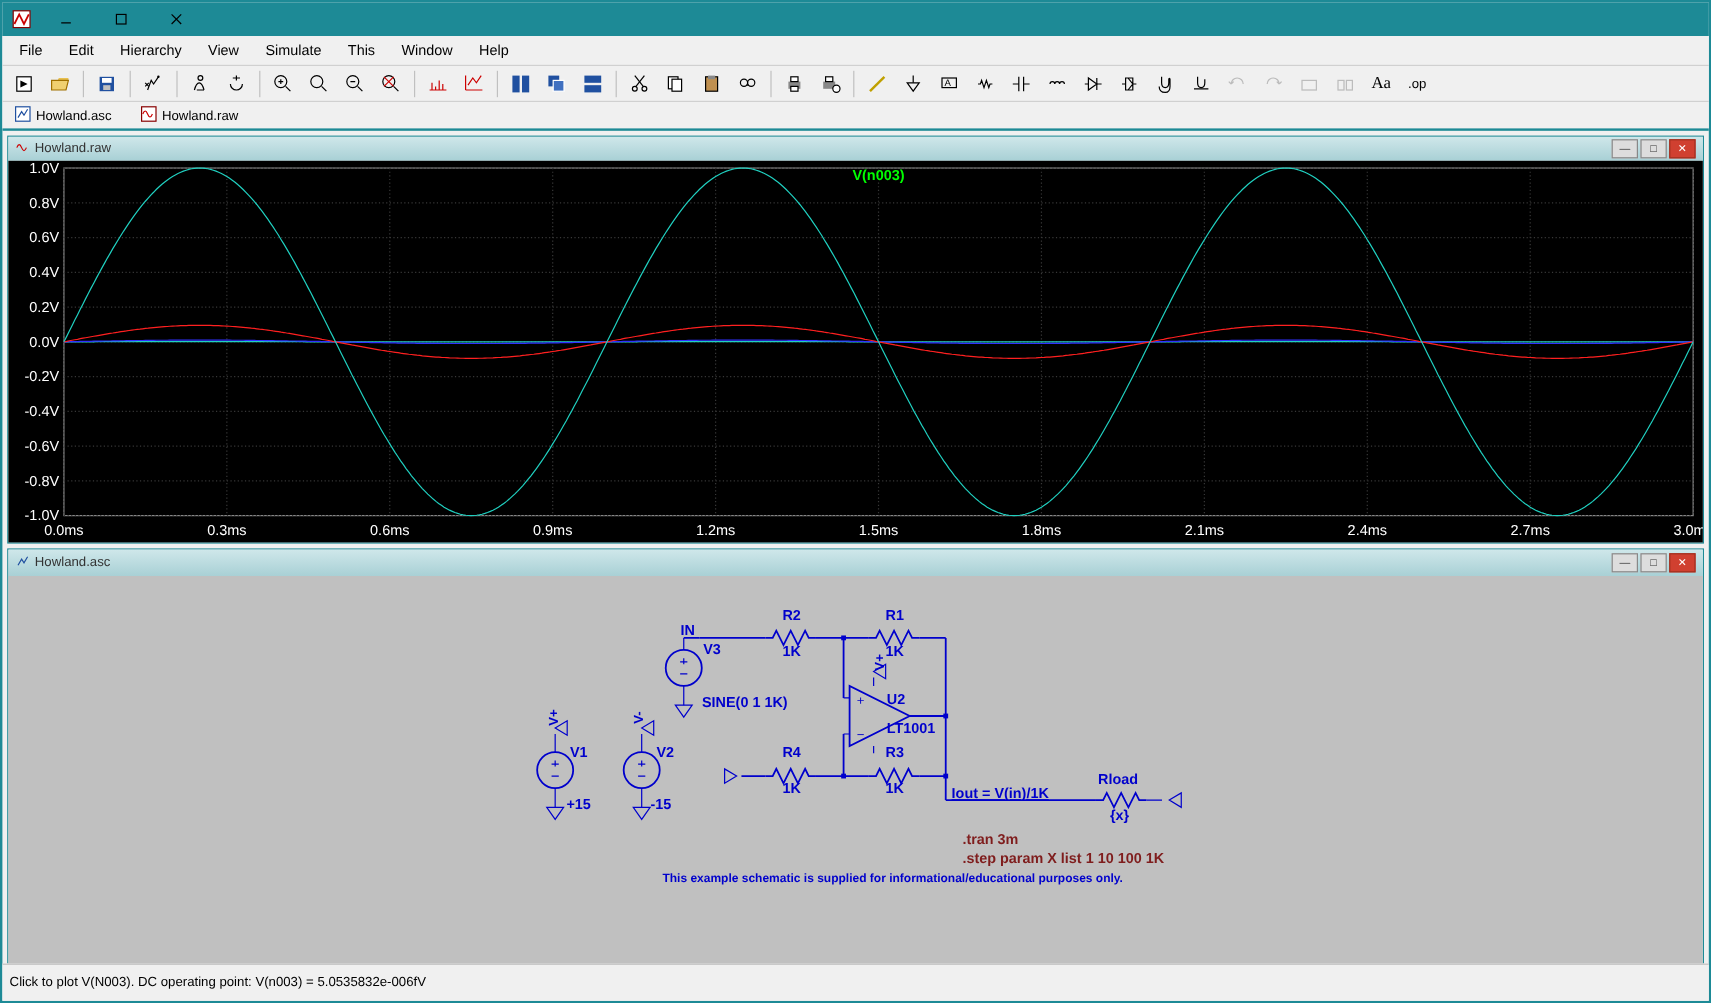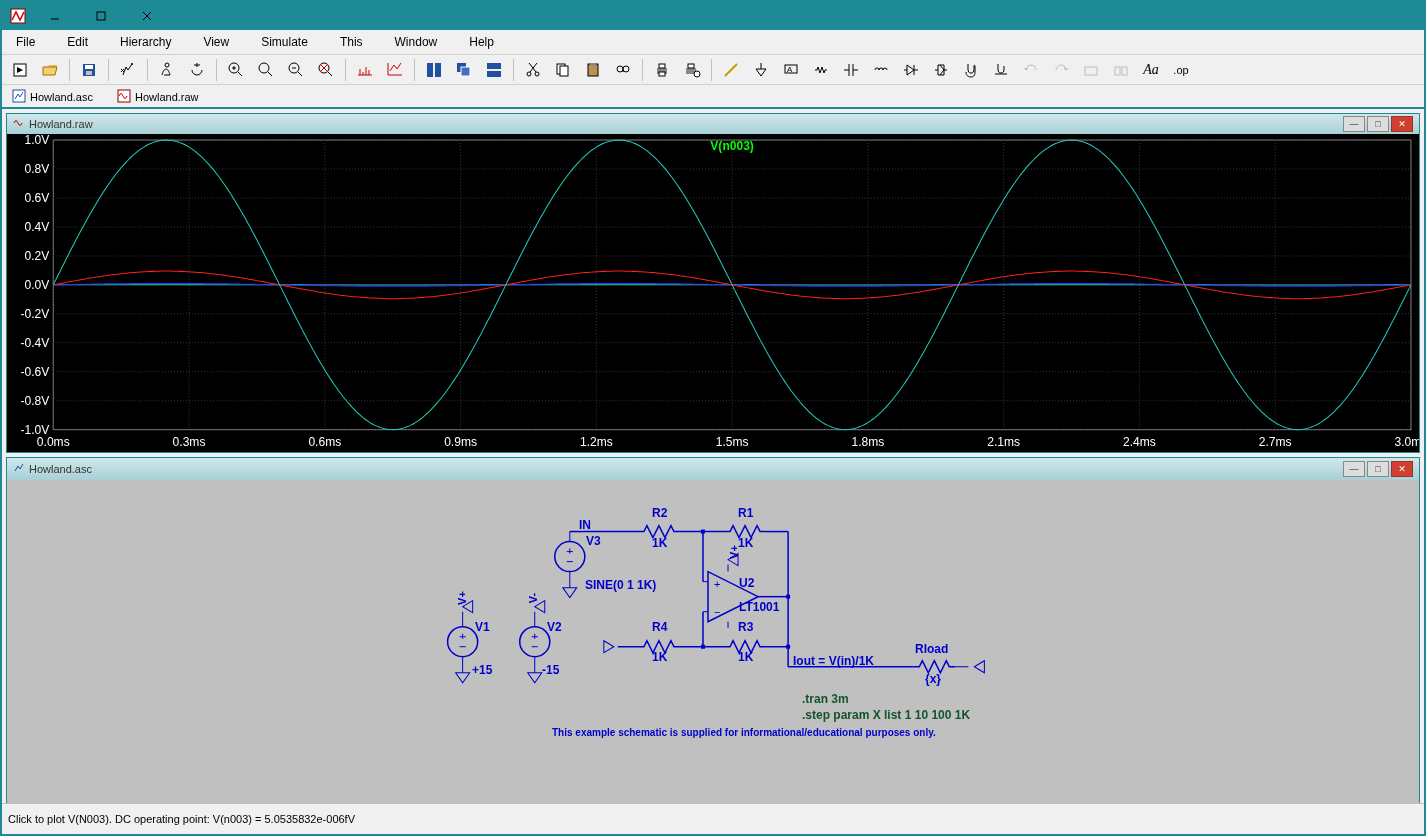"File" .menubar { gap: 16px -> 6px }
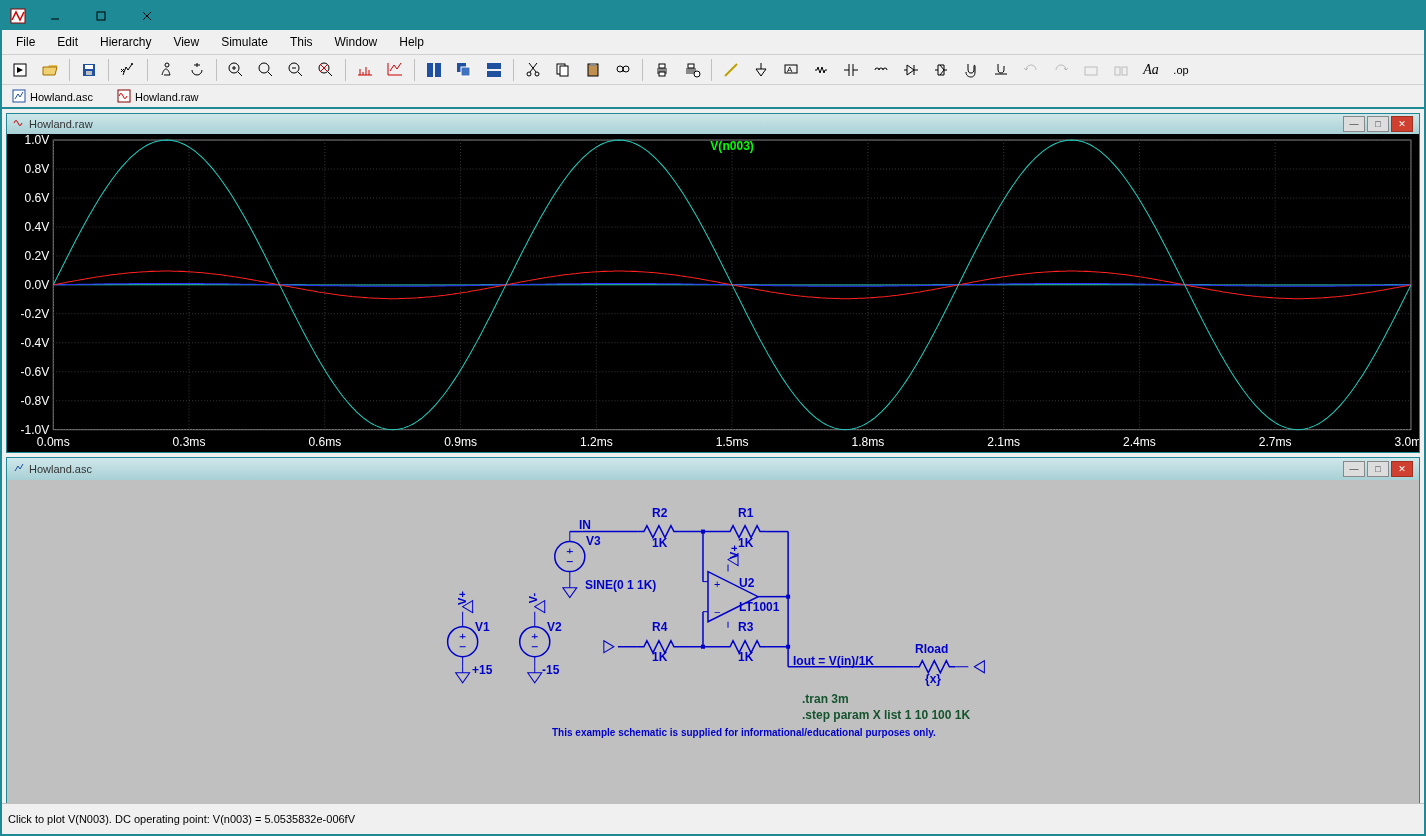"Aa" span { font-style: italic -> none }
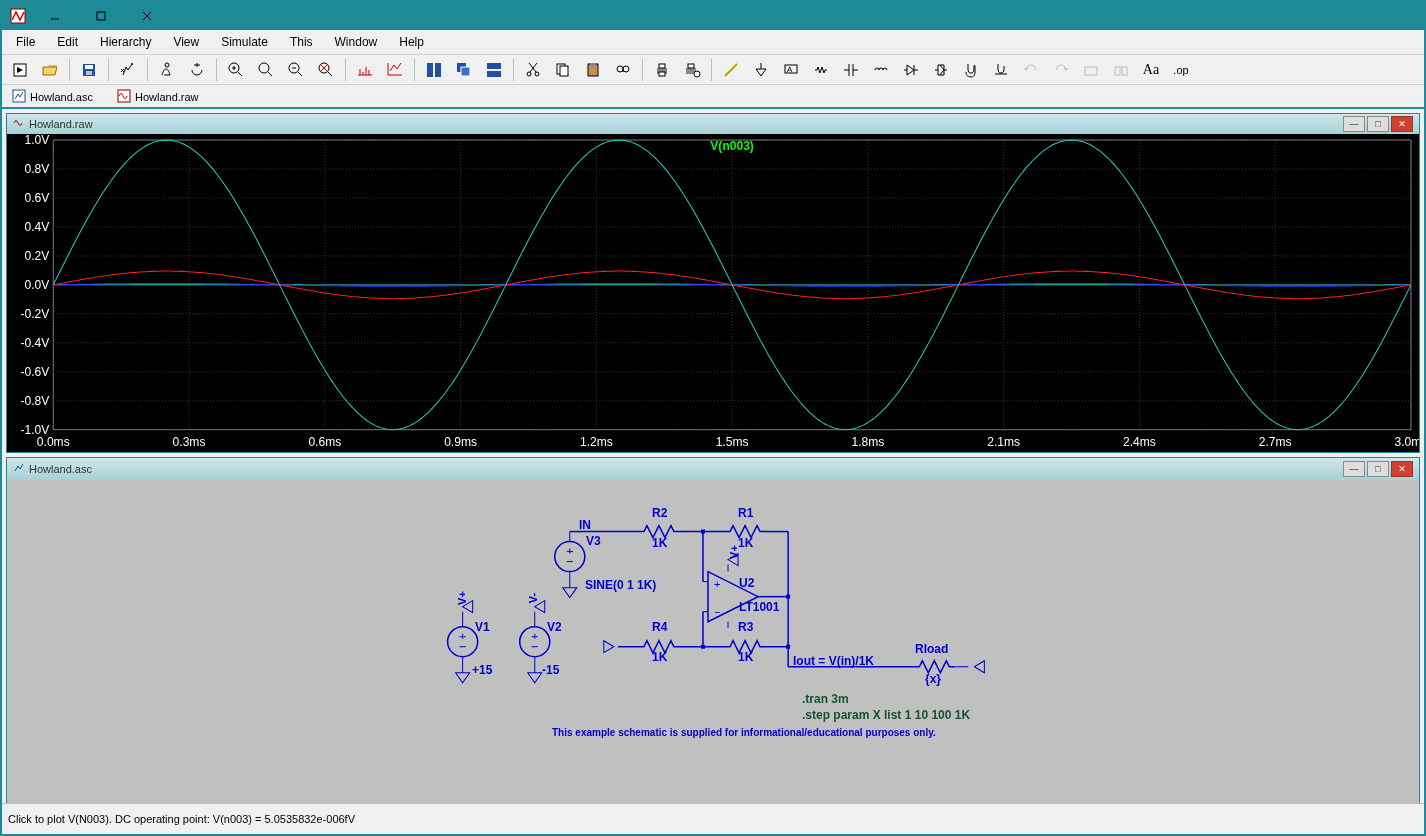"IN" span.slabel { left: 572px -> 560px }
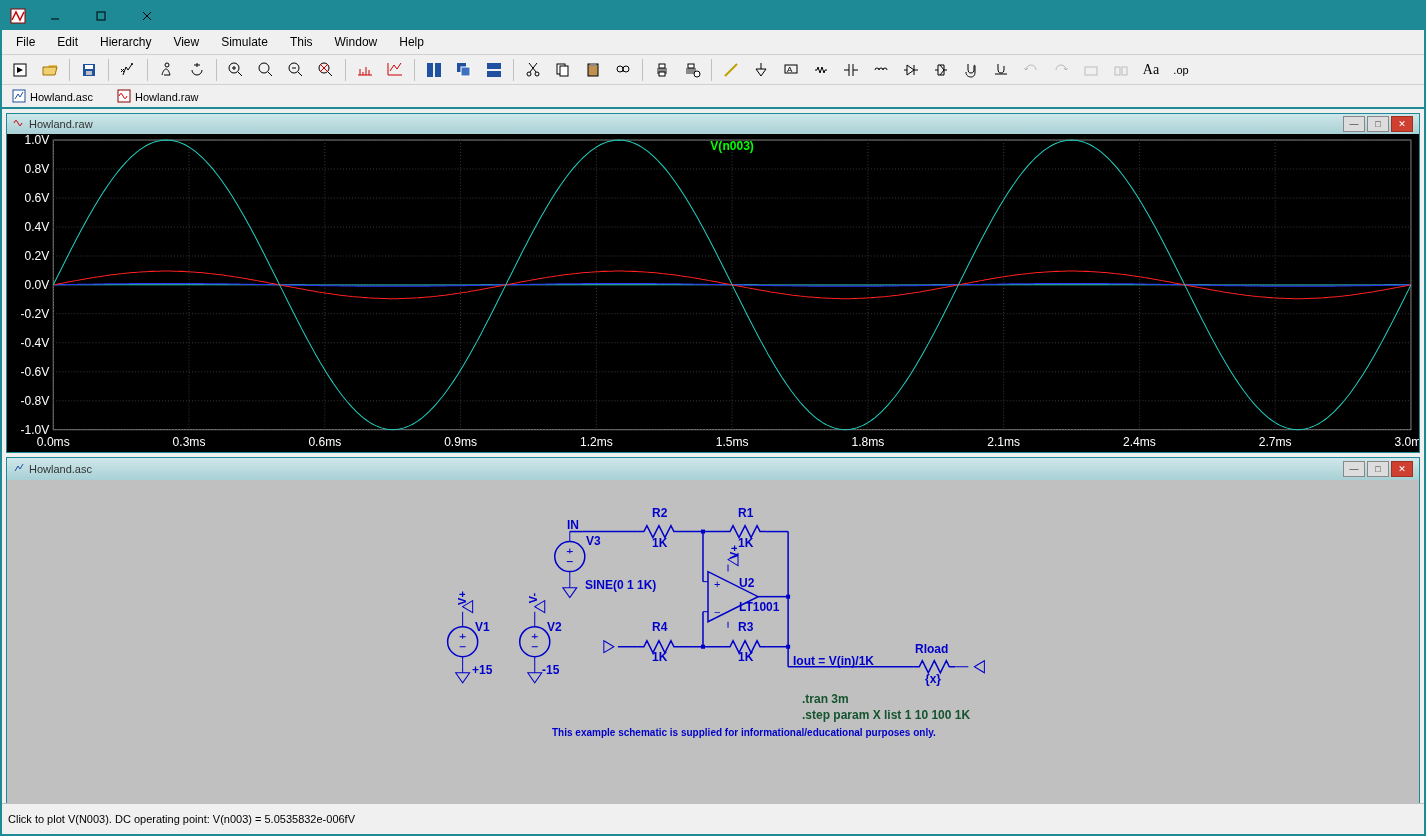".tran 3m" .slabel.black { color: #14532d -> #7f1d1d }
